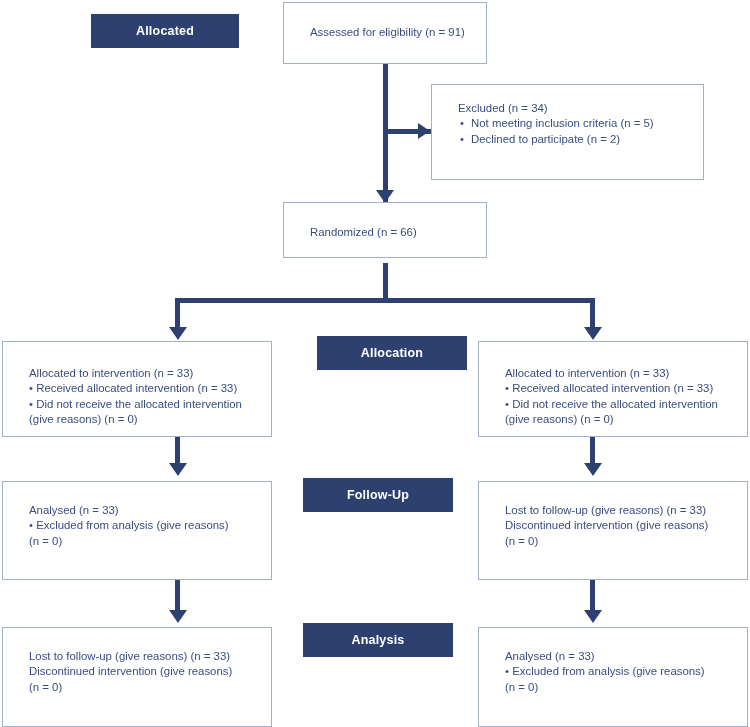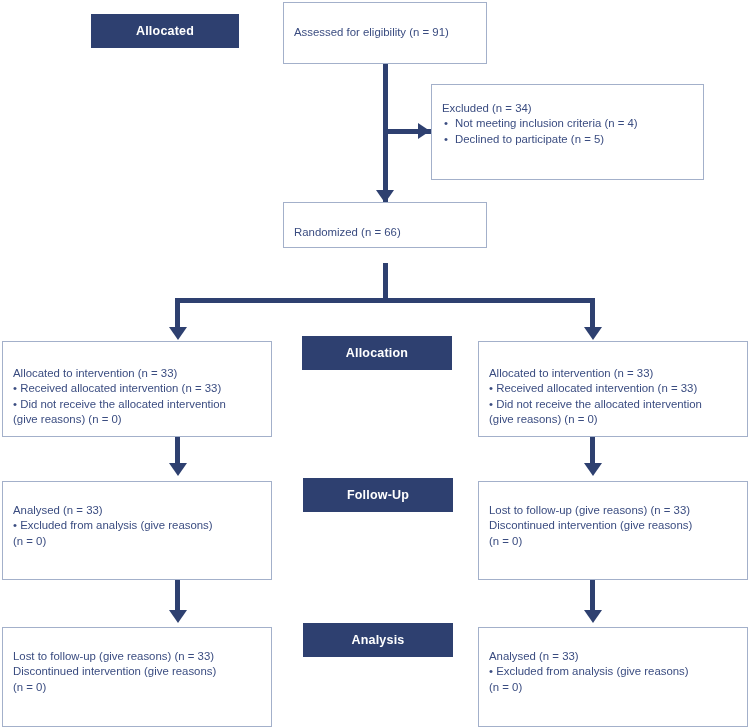"Assessed for eligibility (n =" .node .body { left: 10px -> 26px }
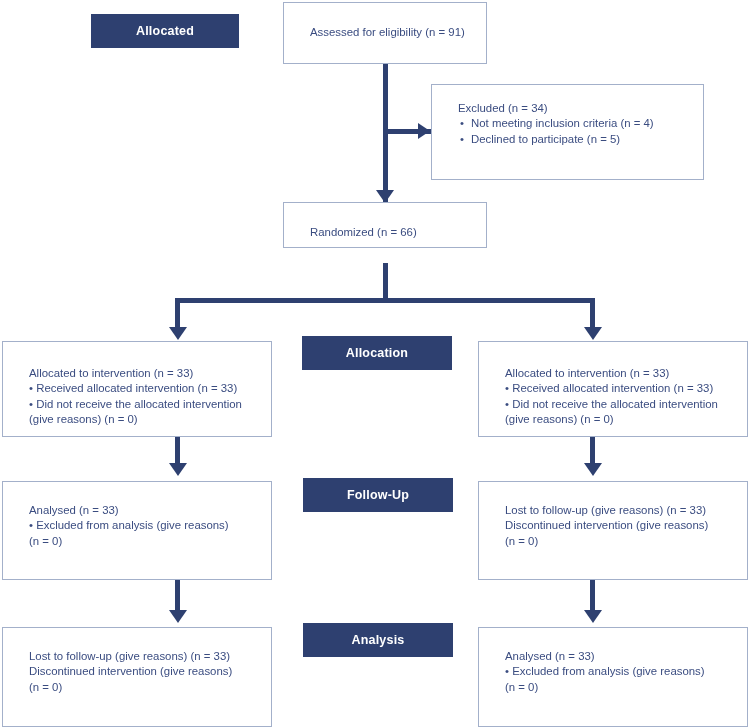"Not meeting inclusion criteria (n" li { text: 4 -> 5 }
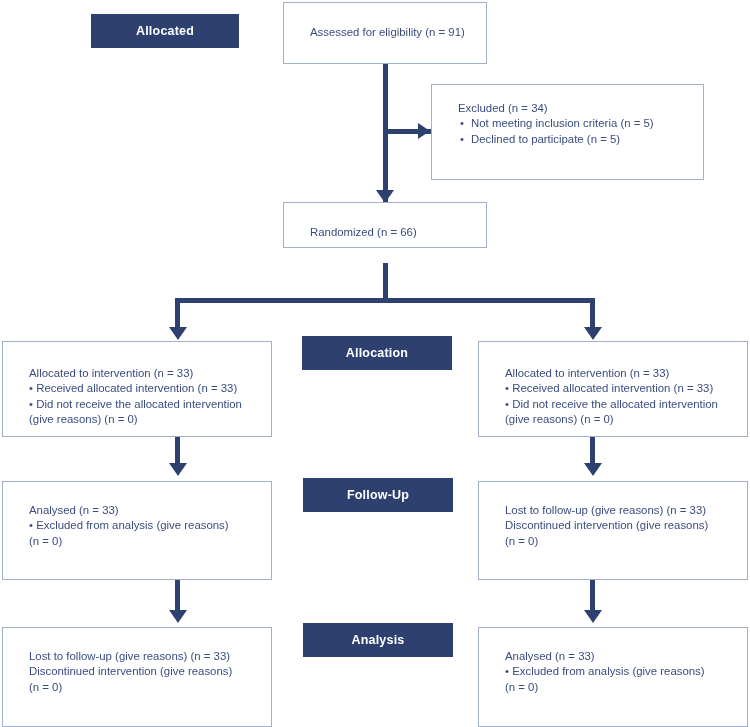"Declined to participate (n =" li { text: 5 -> 2 }
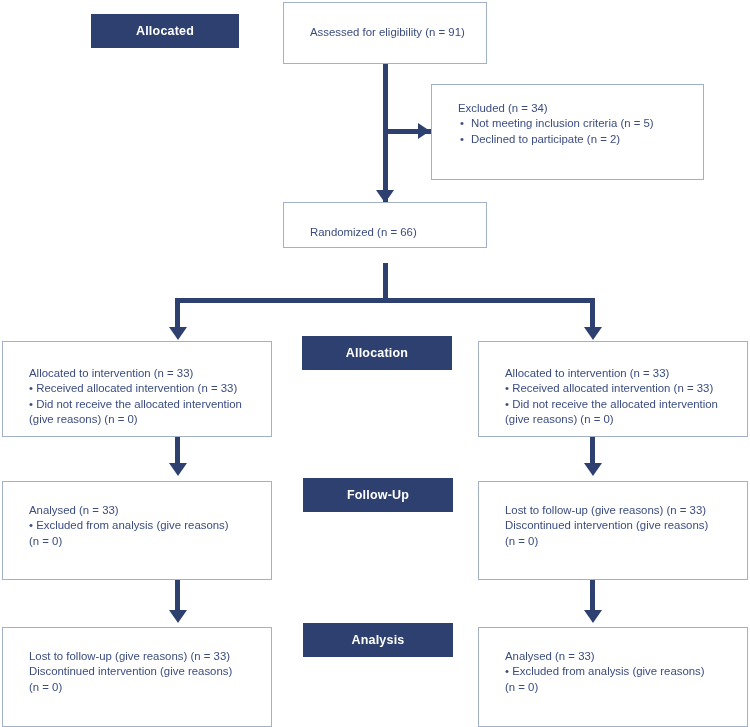"Randomized (n = 66)" div.node { height: 46px -> 56px }
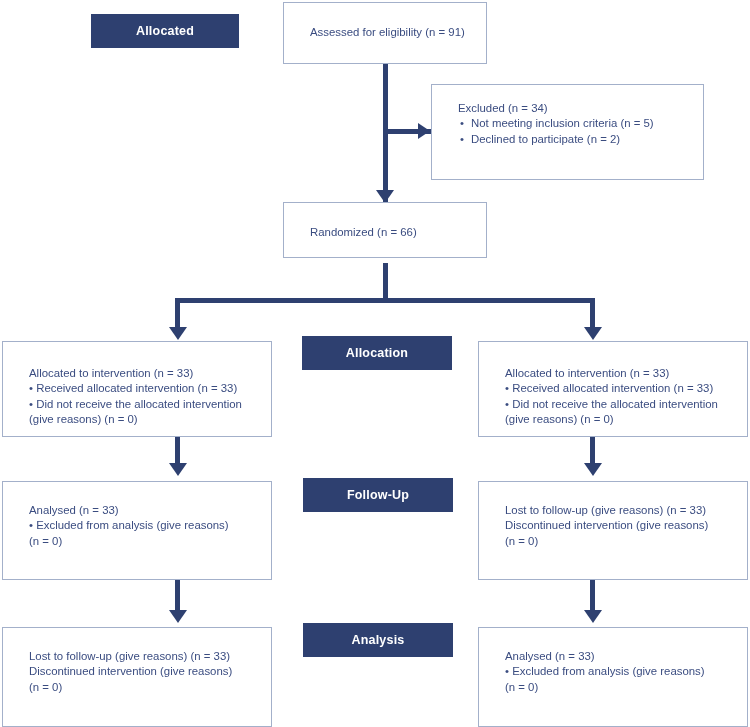"Allocation" div.stage-label { left: 302px -> 317px }
